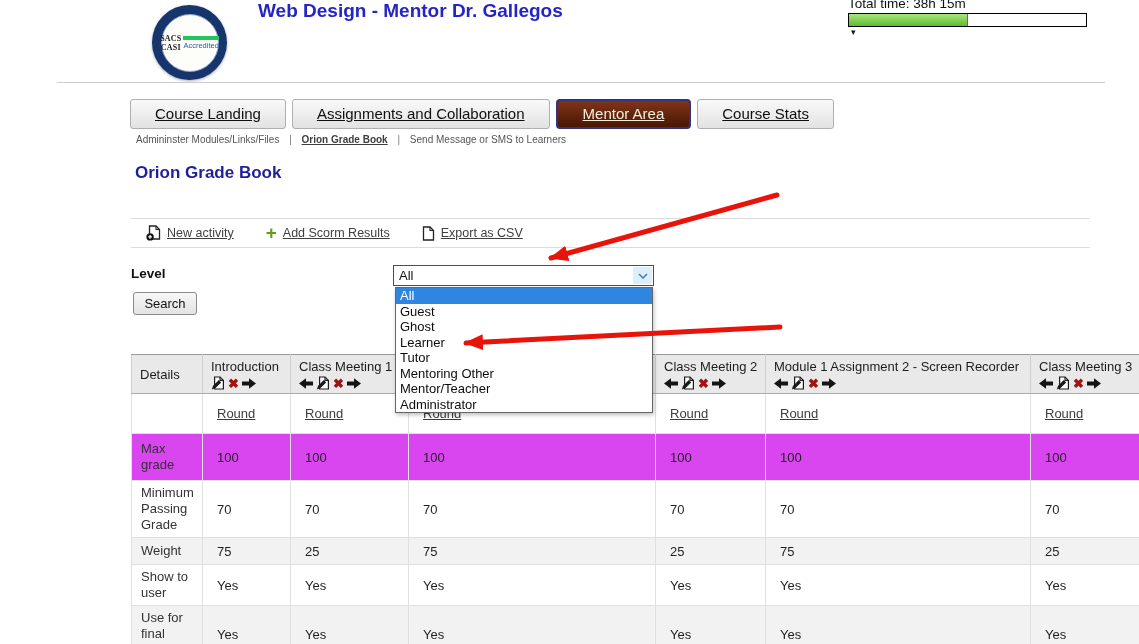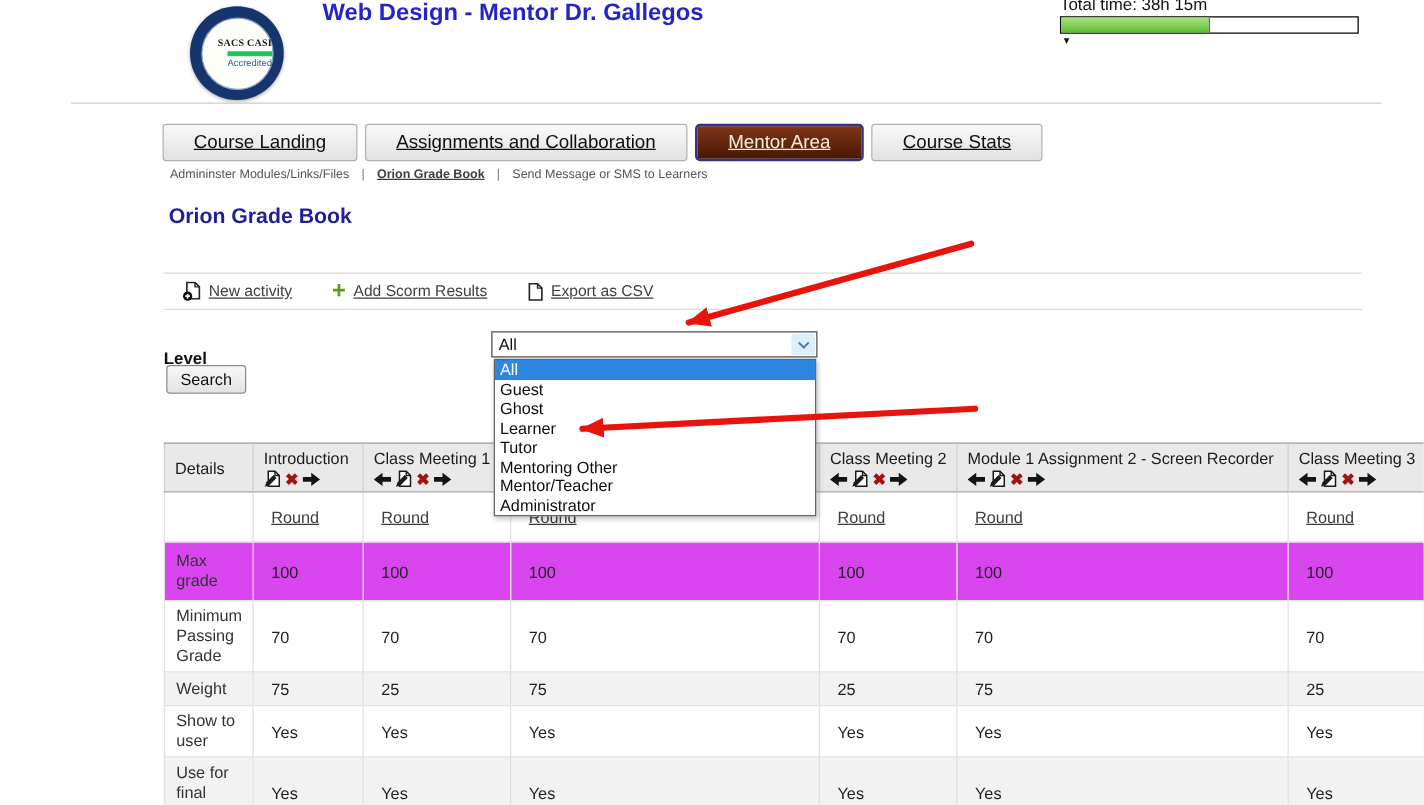"SACS CASI" .logo-inner { align-items: flex-end -> center; flex-direction: column -> row }
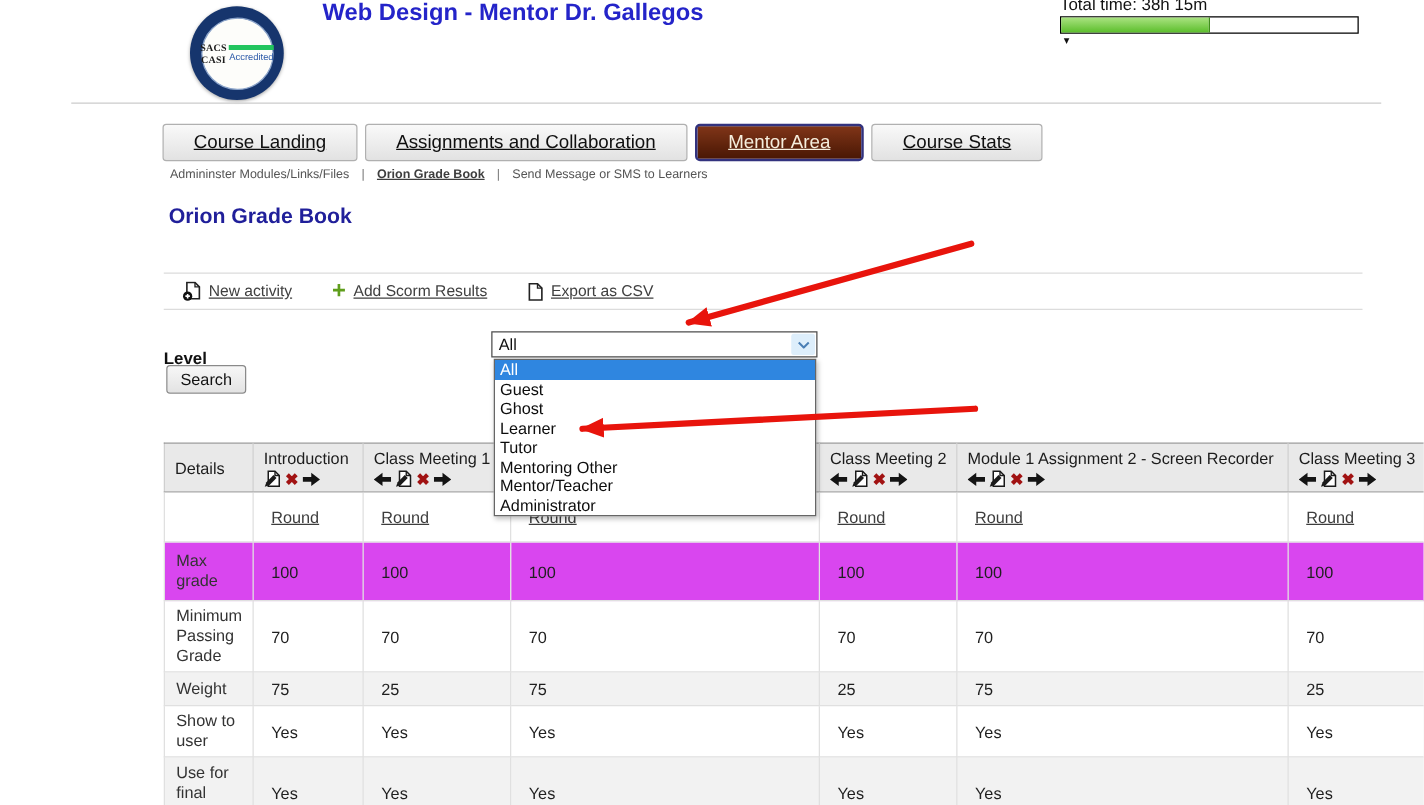"Level" .level-label { top: 279px -> 266px }
